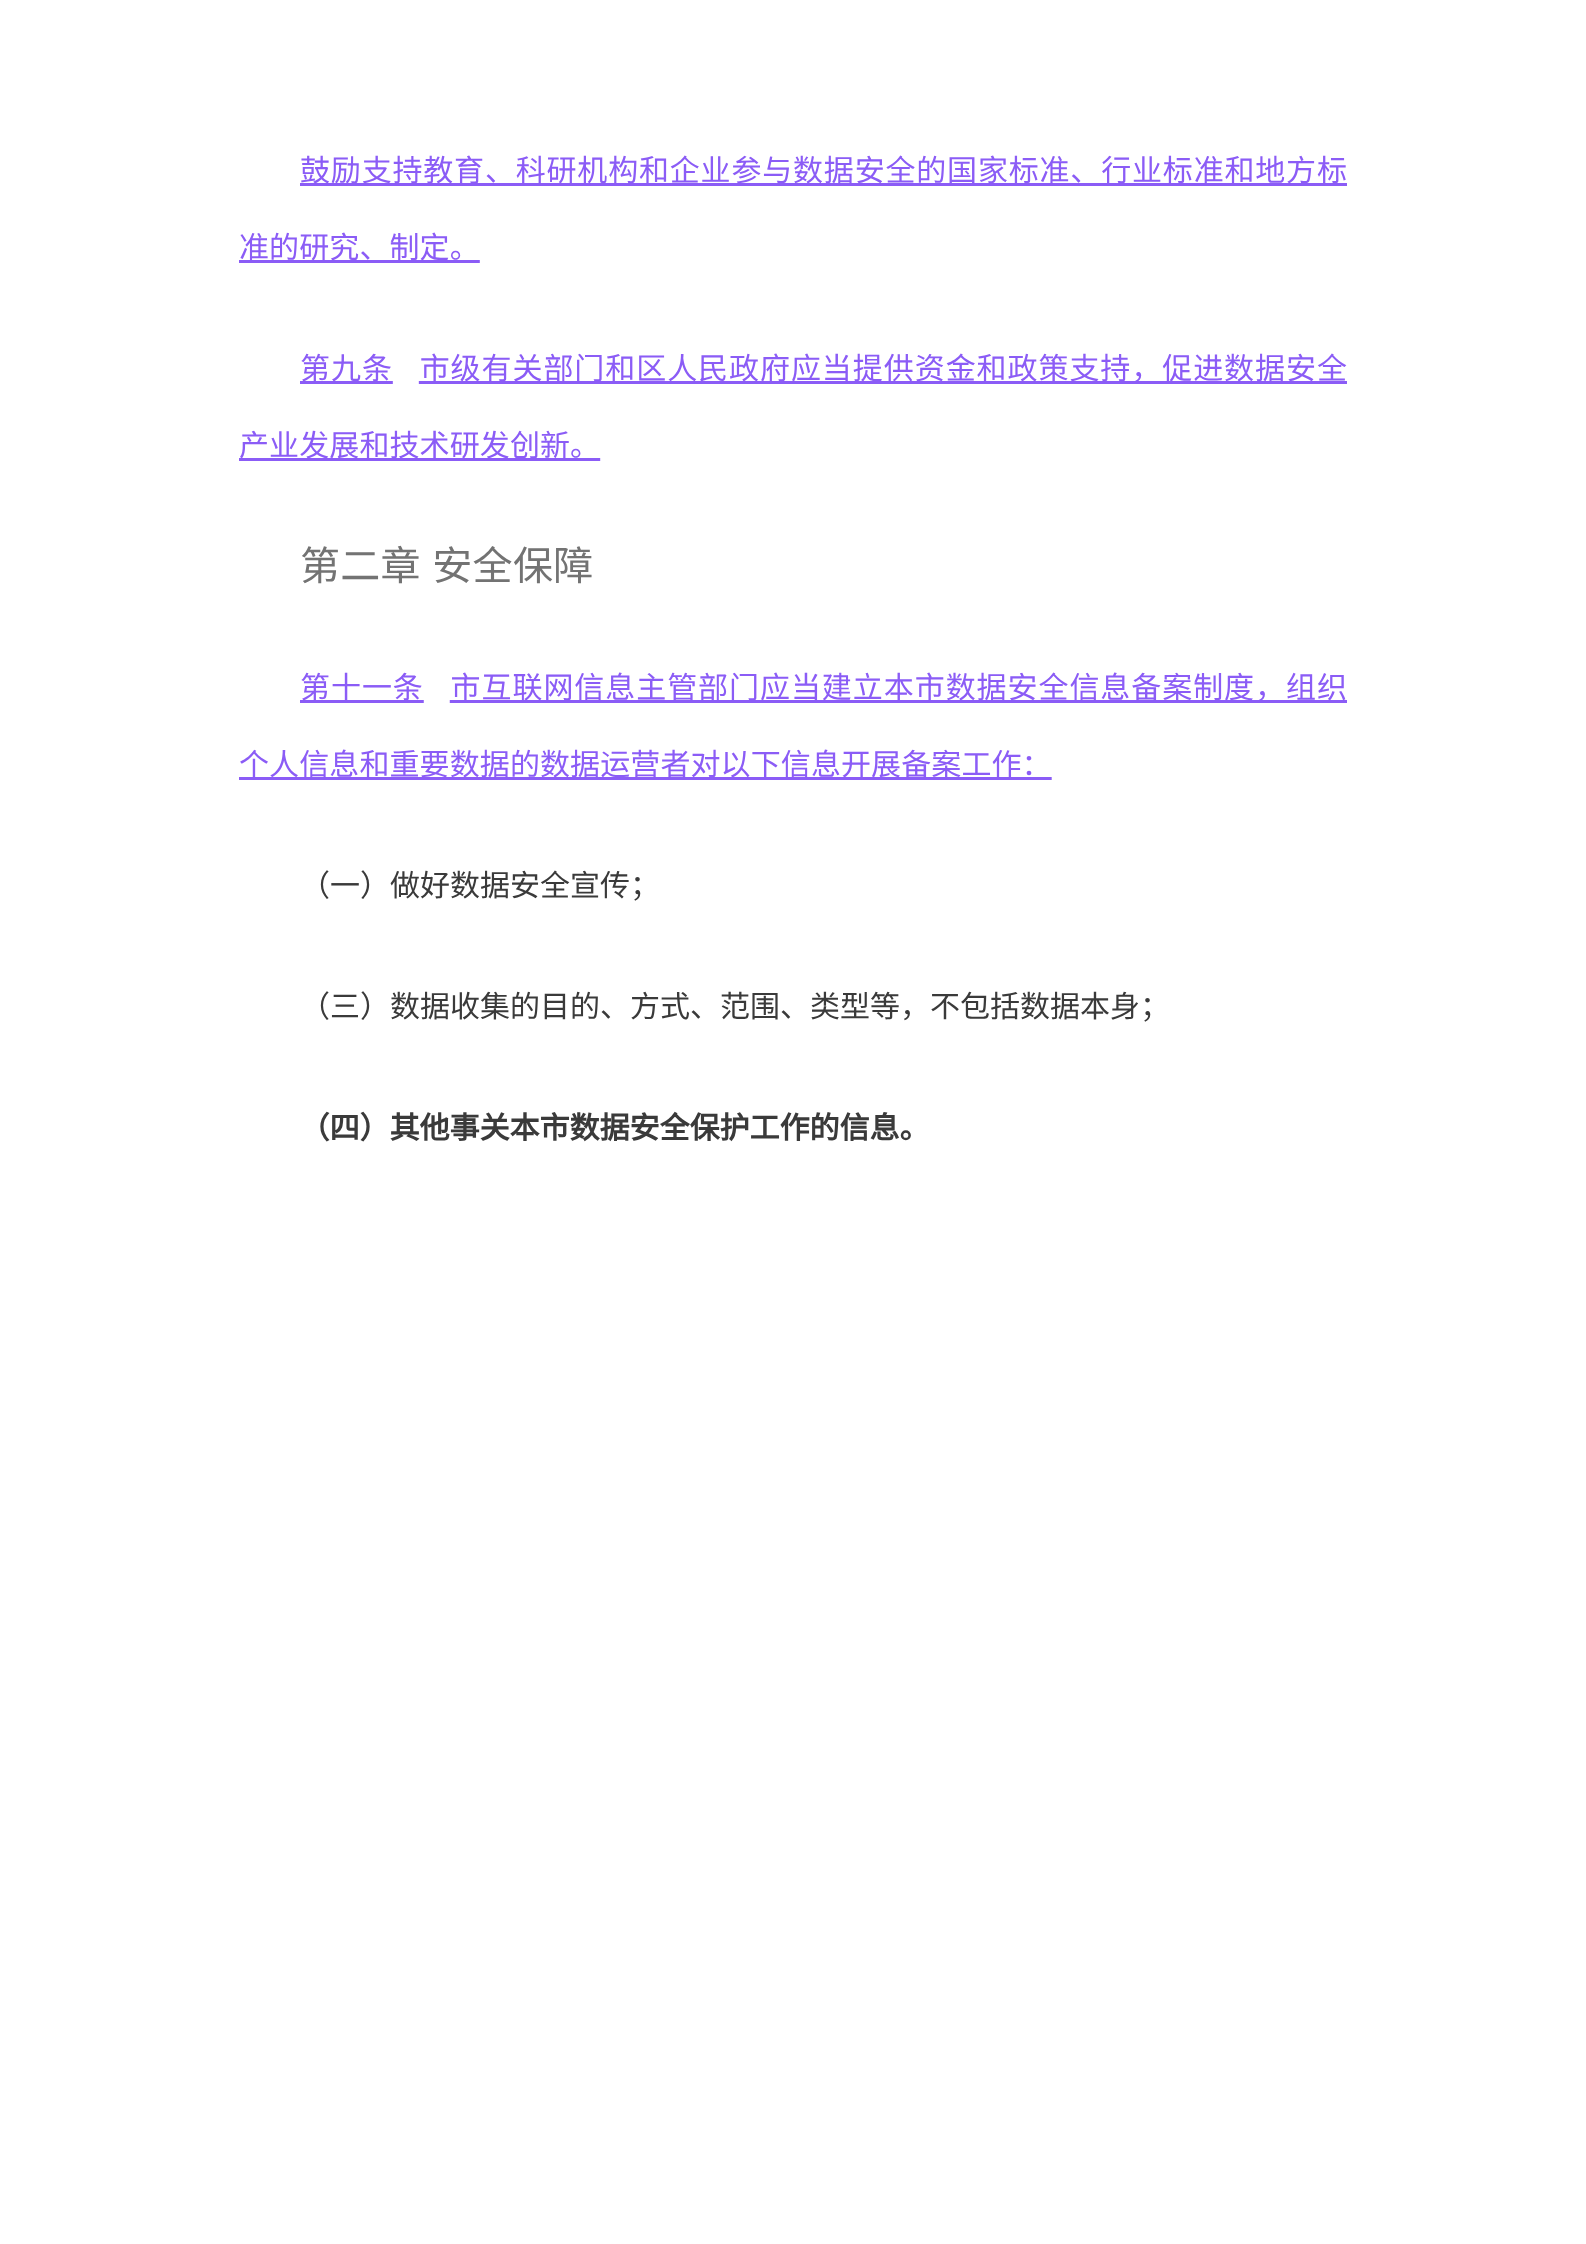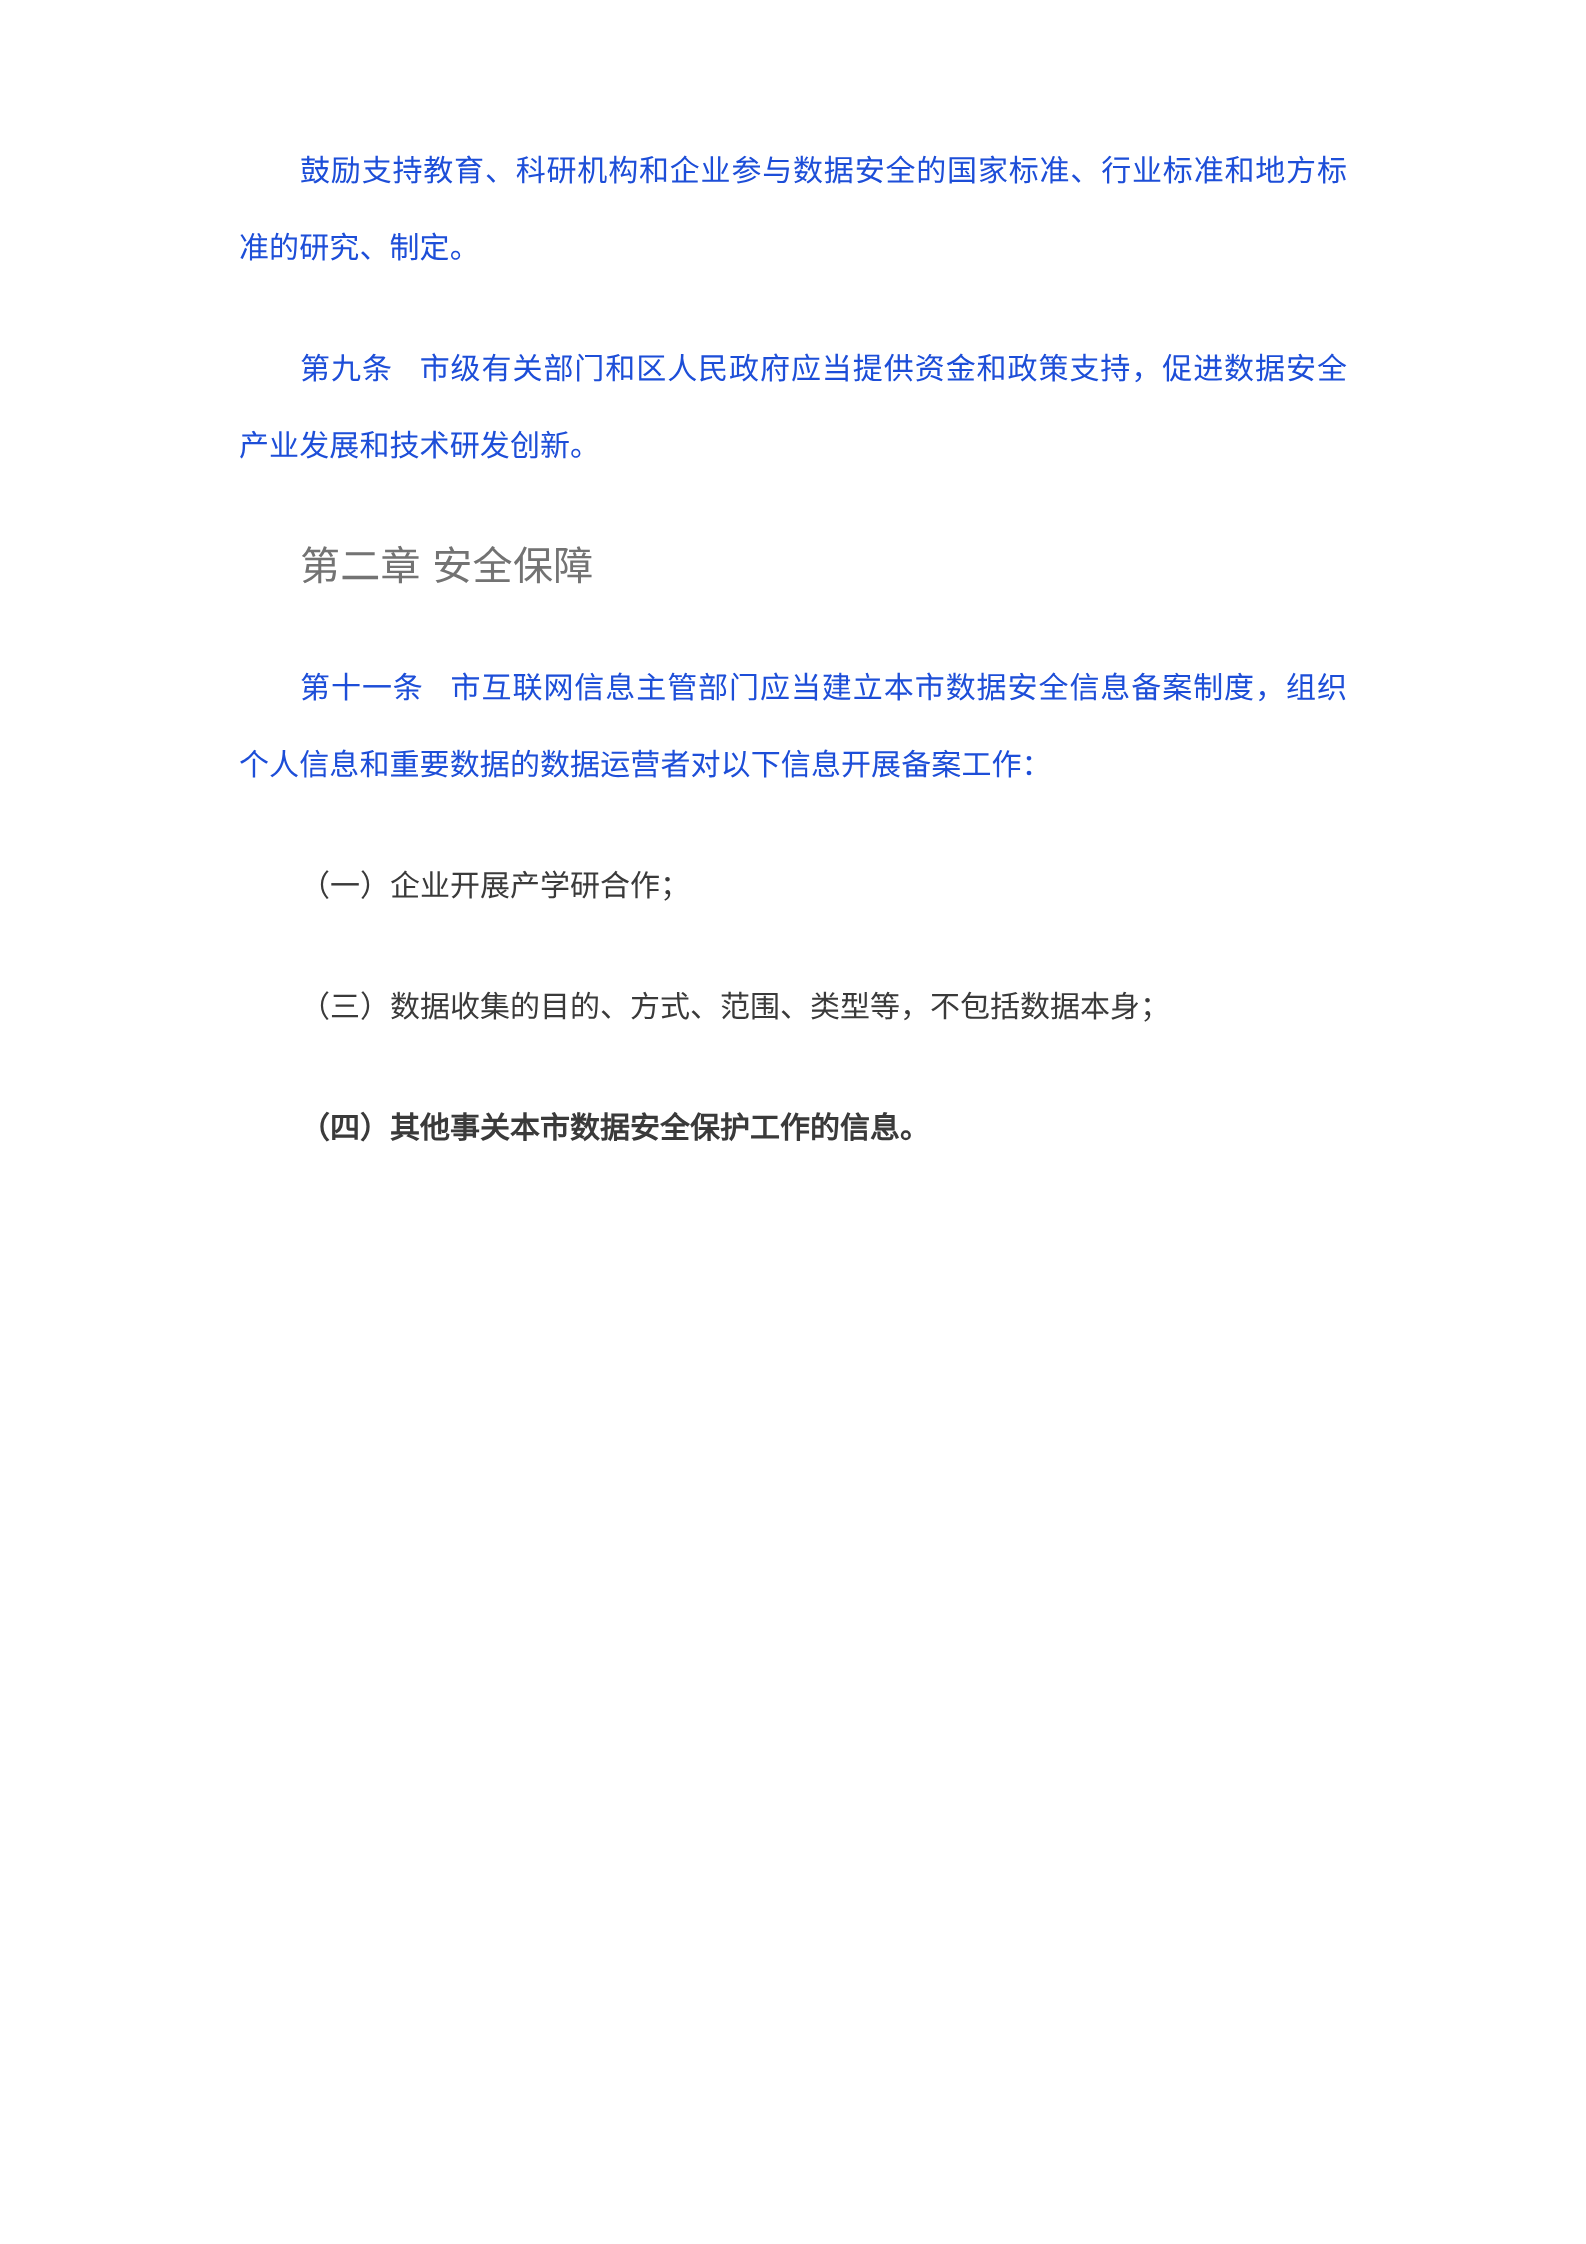"鼓励支持教育、科研机构和企业参与数据安全的国家标准、行业标准和地方标准的研究、制" .para { color: #1d4ed8 -> #8b5cf6; text-decoration: none -> underline }
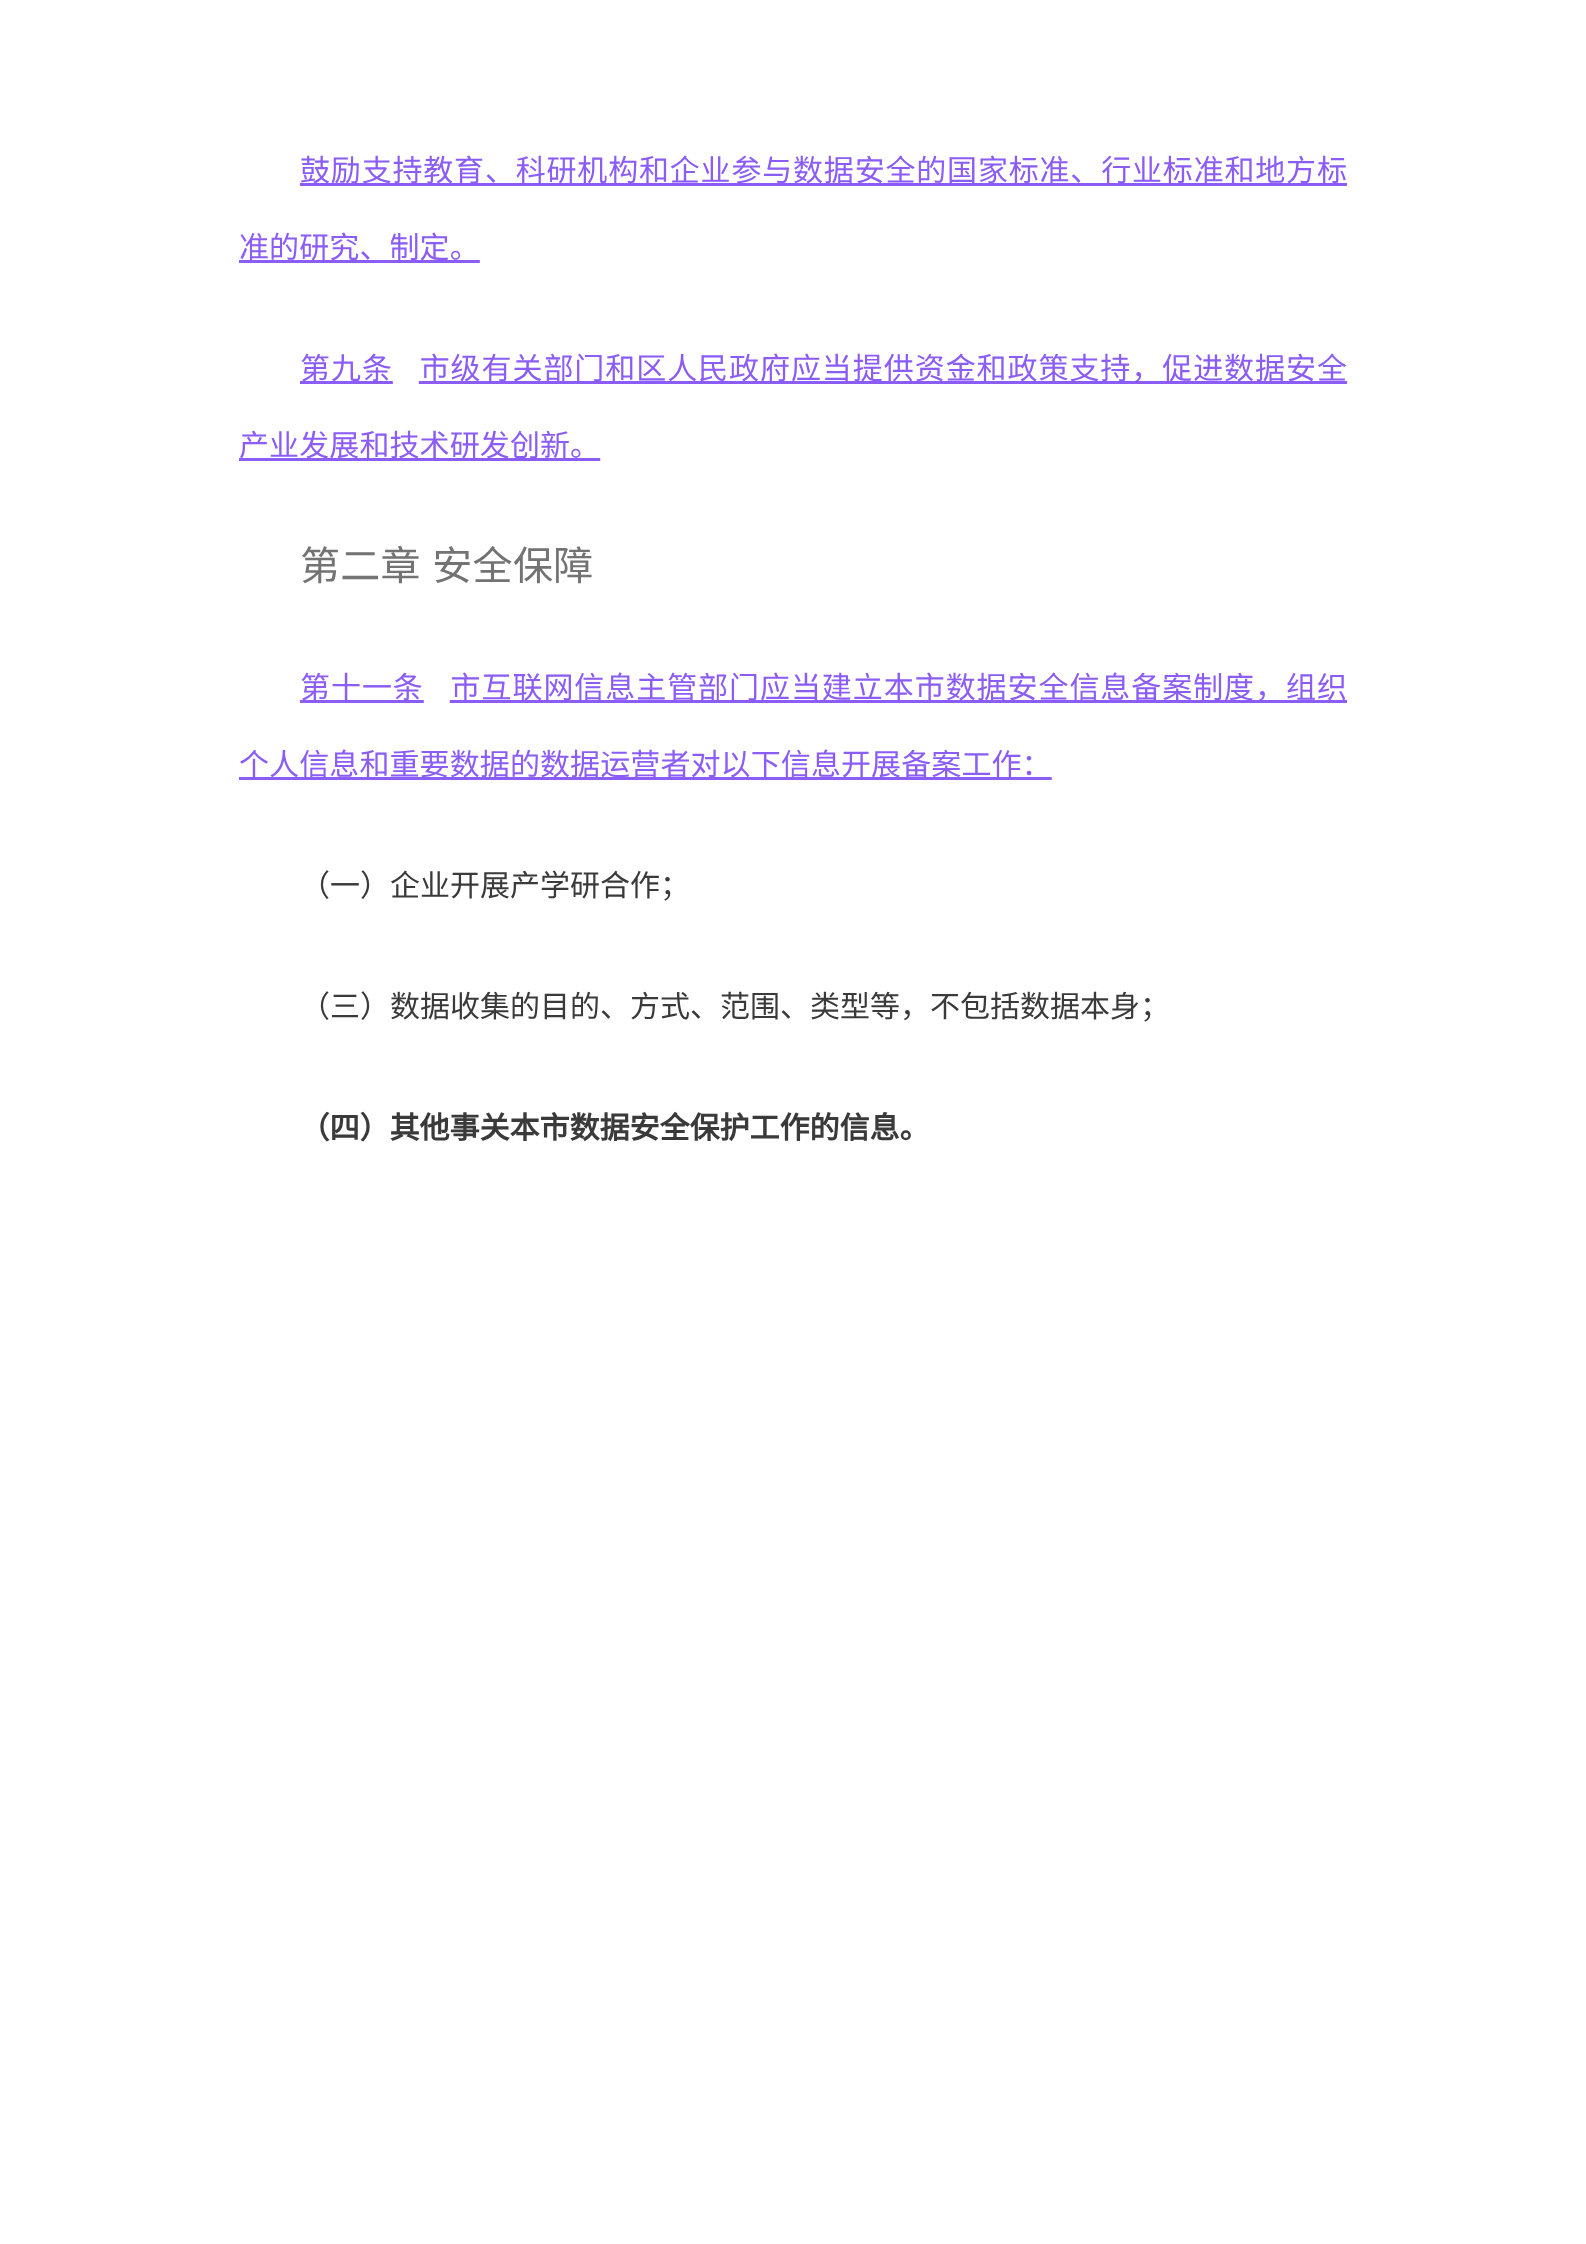"企业开展产学研合作；" span { text: 企业开展产学研合作 -> 做好数据安全宣传 }
